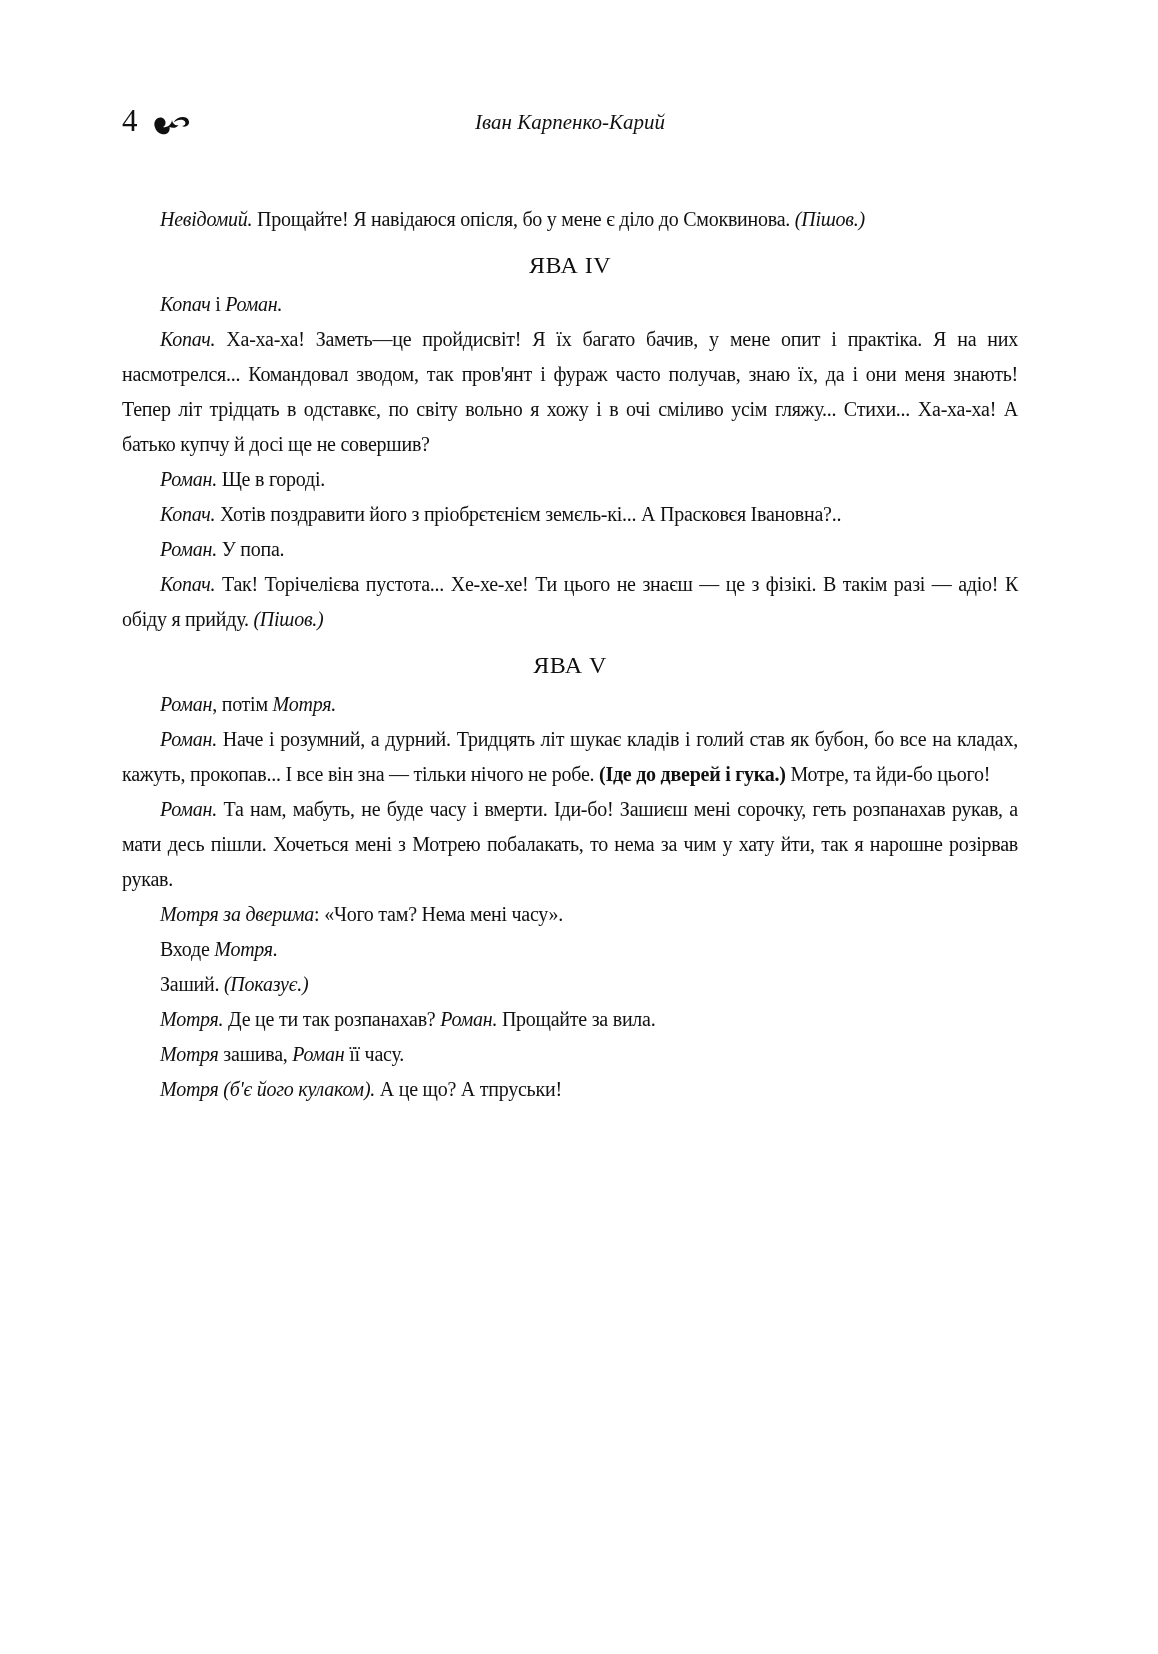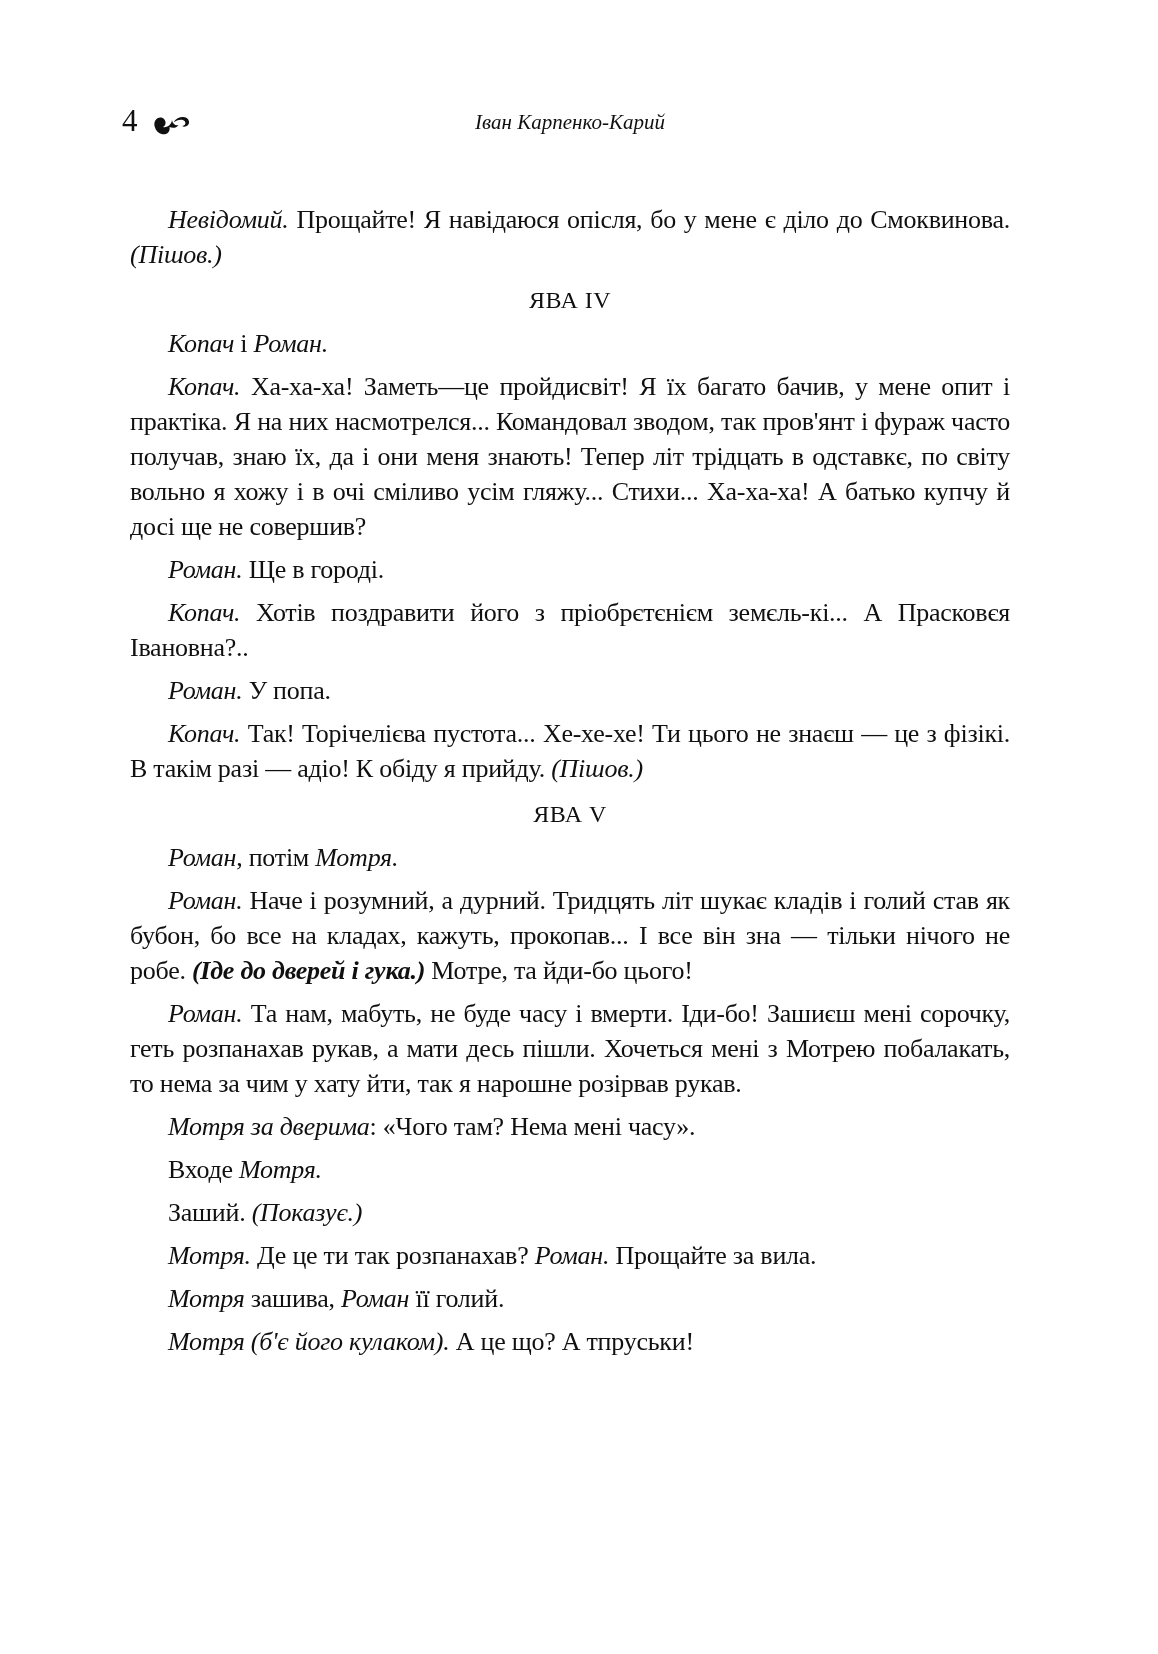"Невідомий. Прощайте! Я навідаюся опісля," .para { font-size: 26px -> 20px; margin: 8px -> 0 }
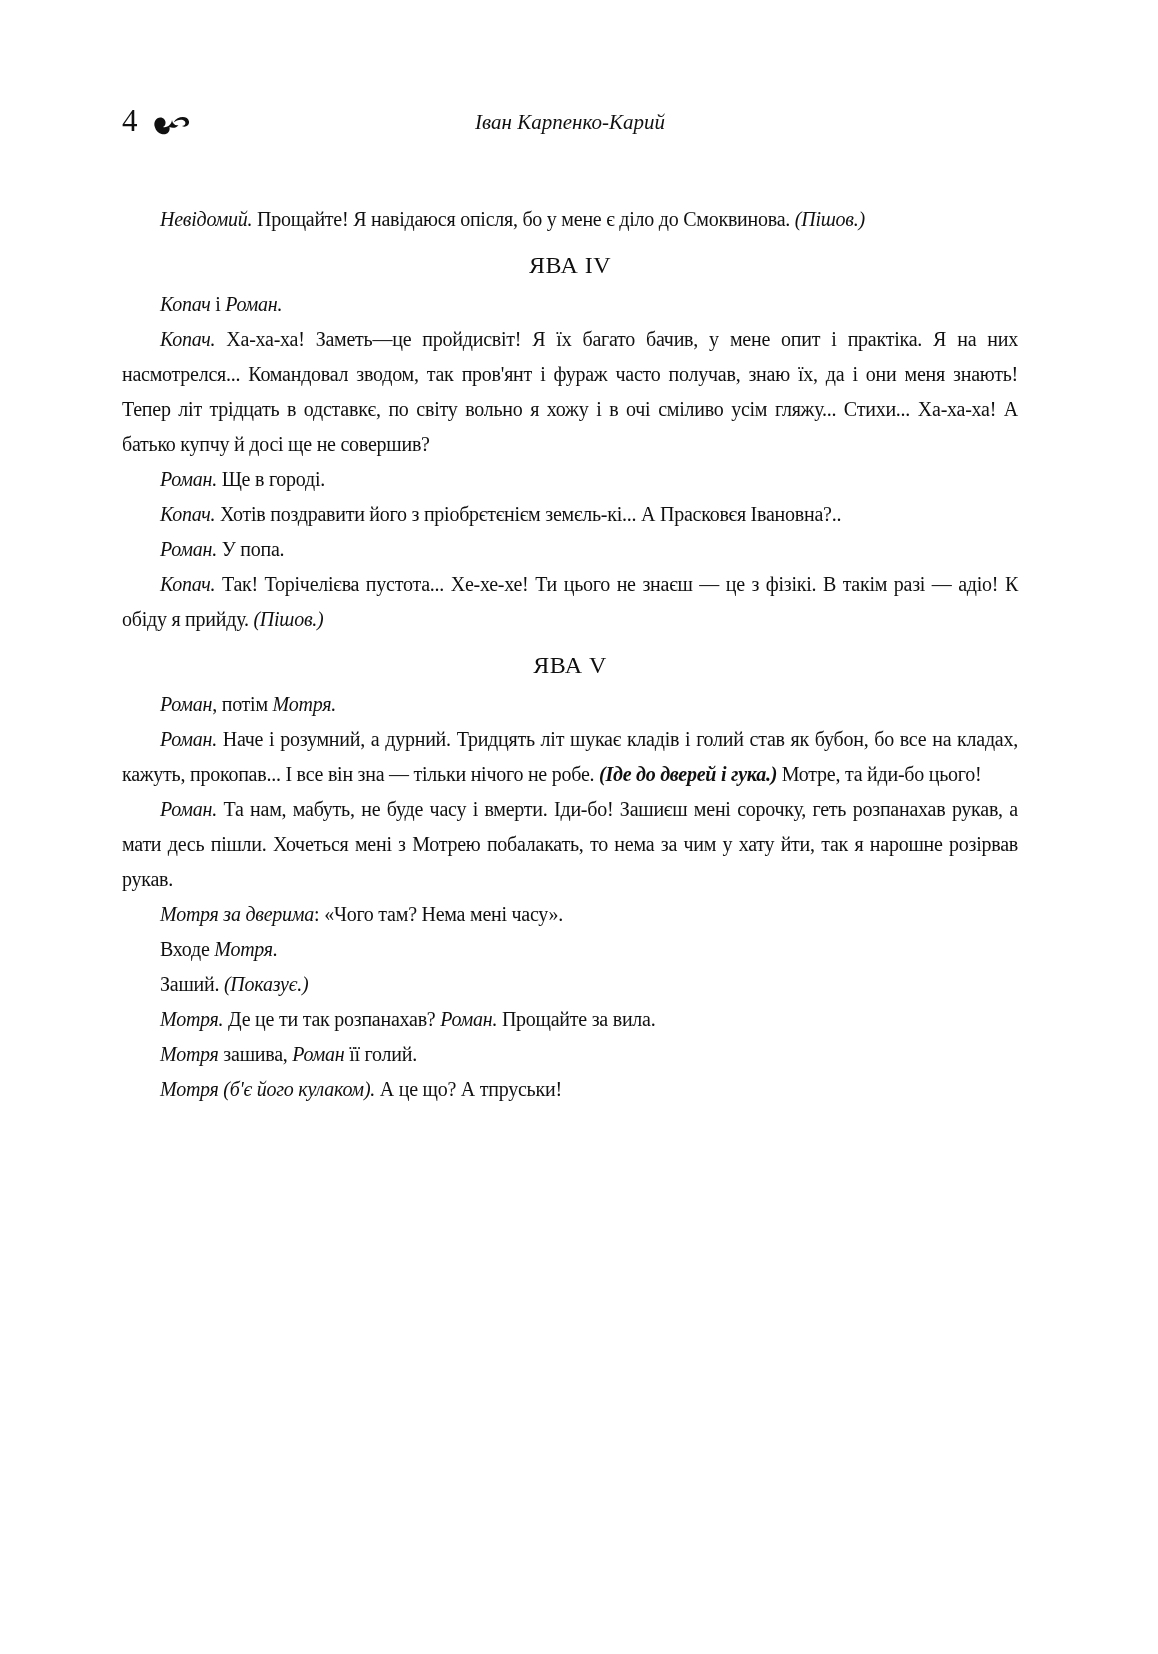"(Іде до дверей і гука.)" .bi { font-style: italic -> none }
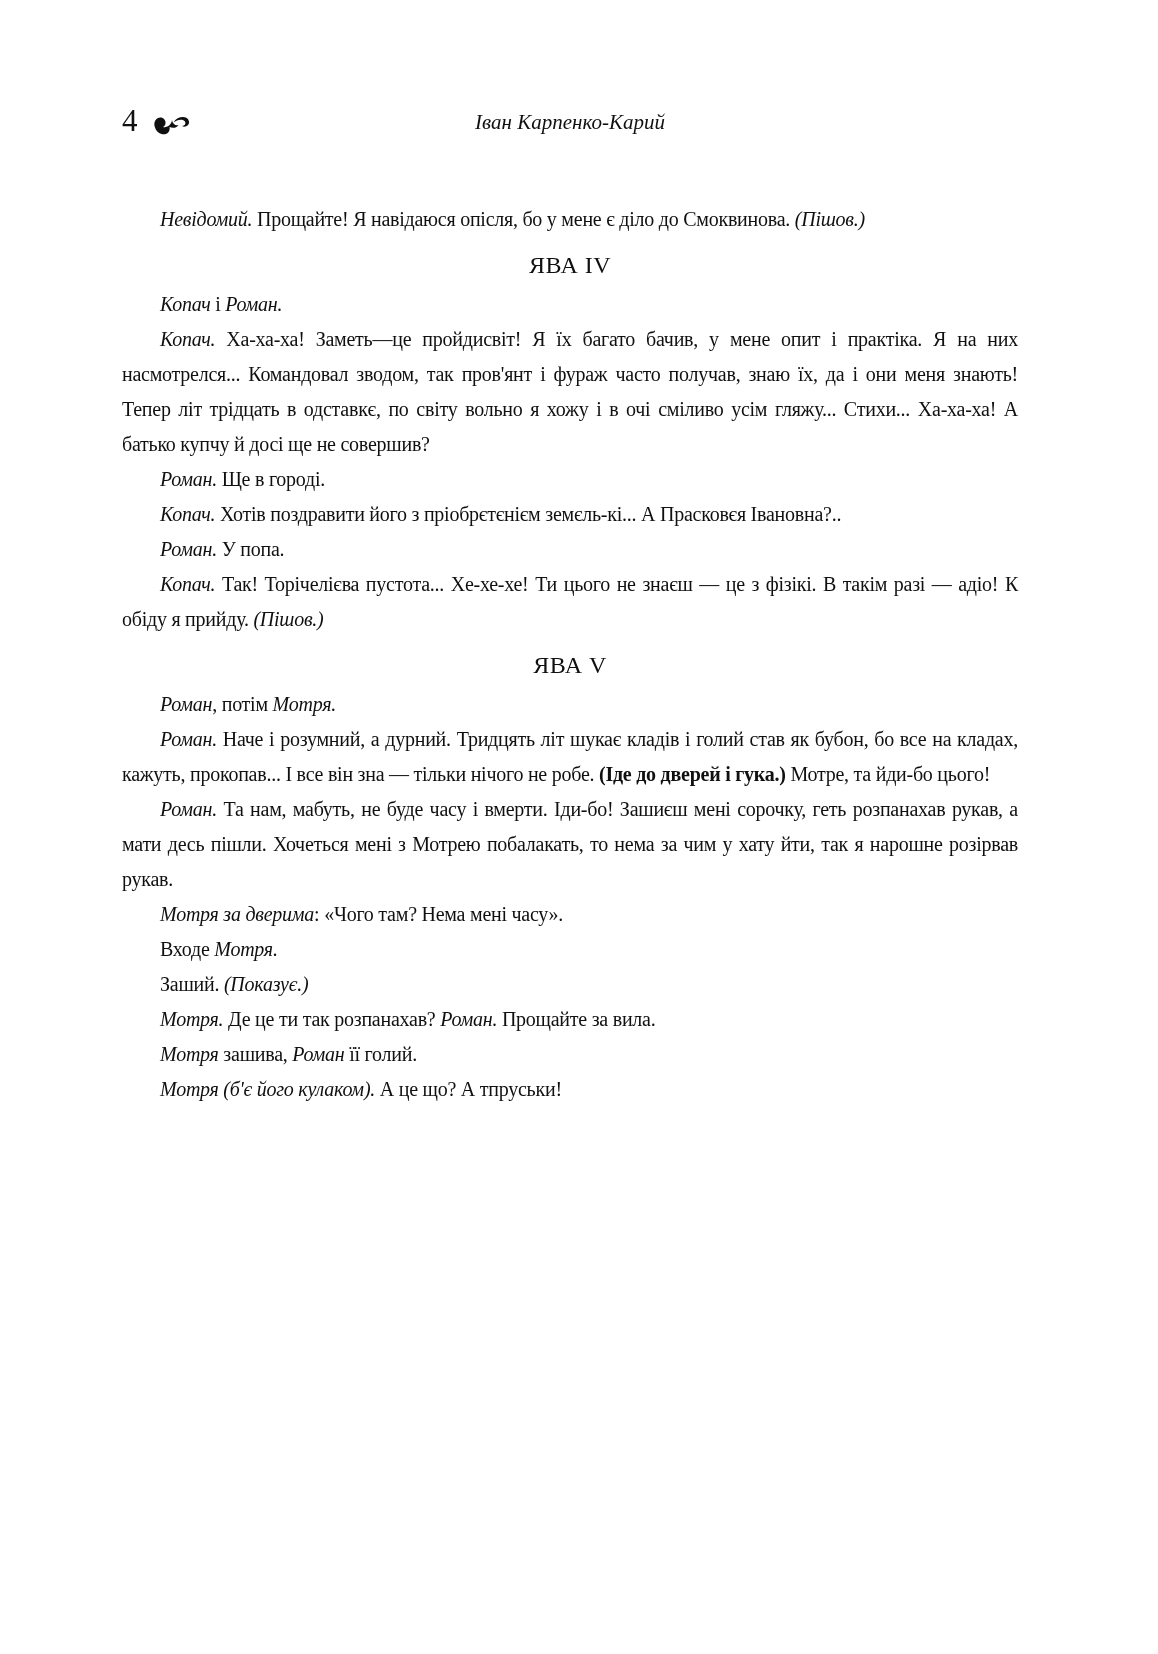"її голий." span { text: голий -> часу }
